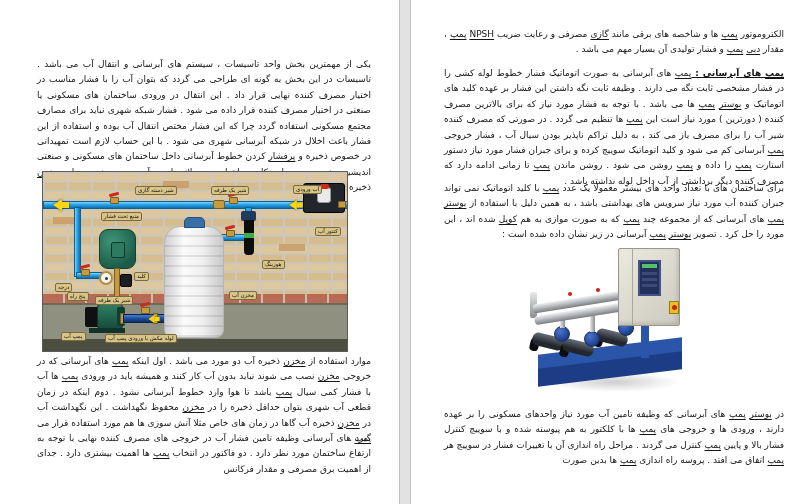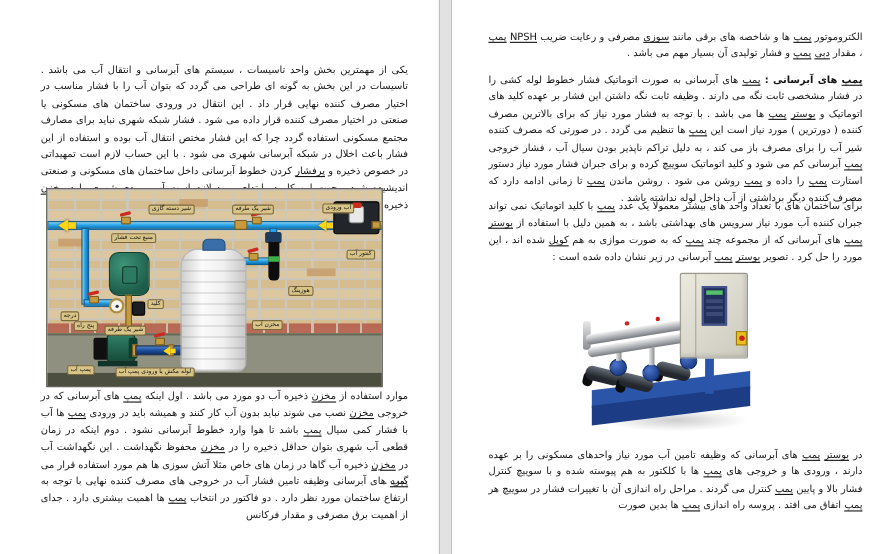"سوزی" u { text: سوزی -> گازی }
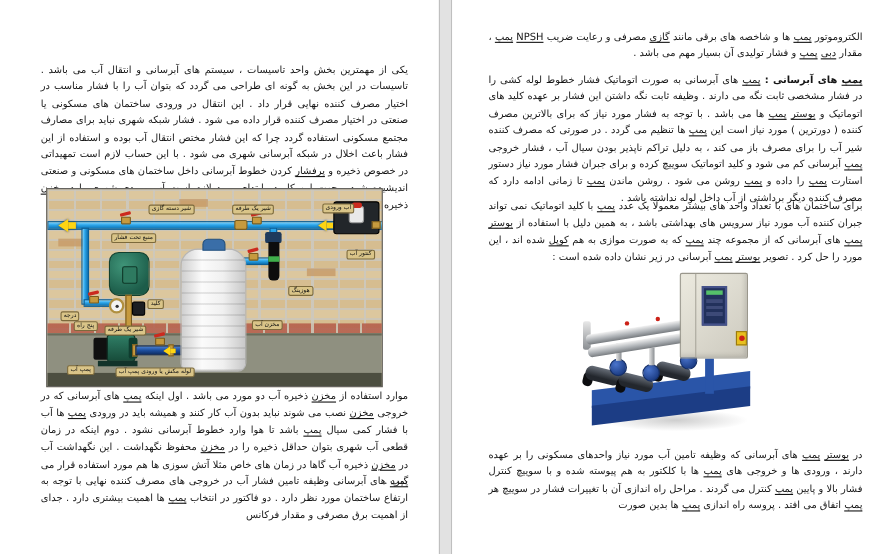"پمپ های آبرسانی :" .par b { text-decoration: none -> underline }
